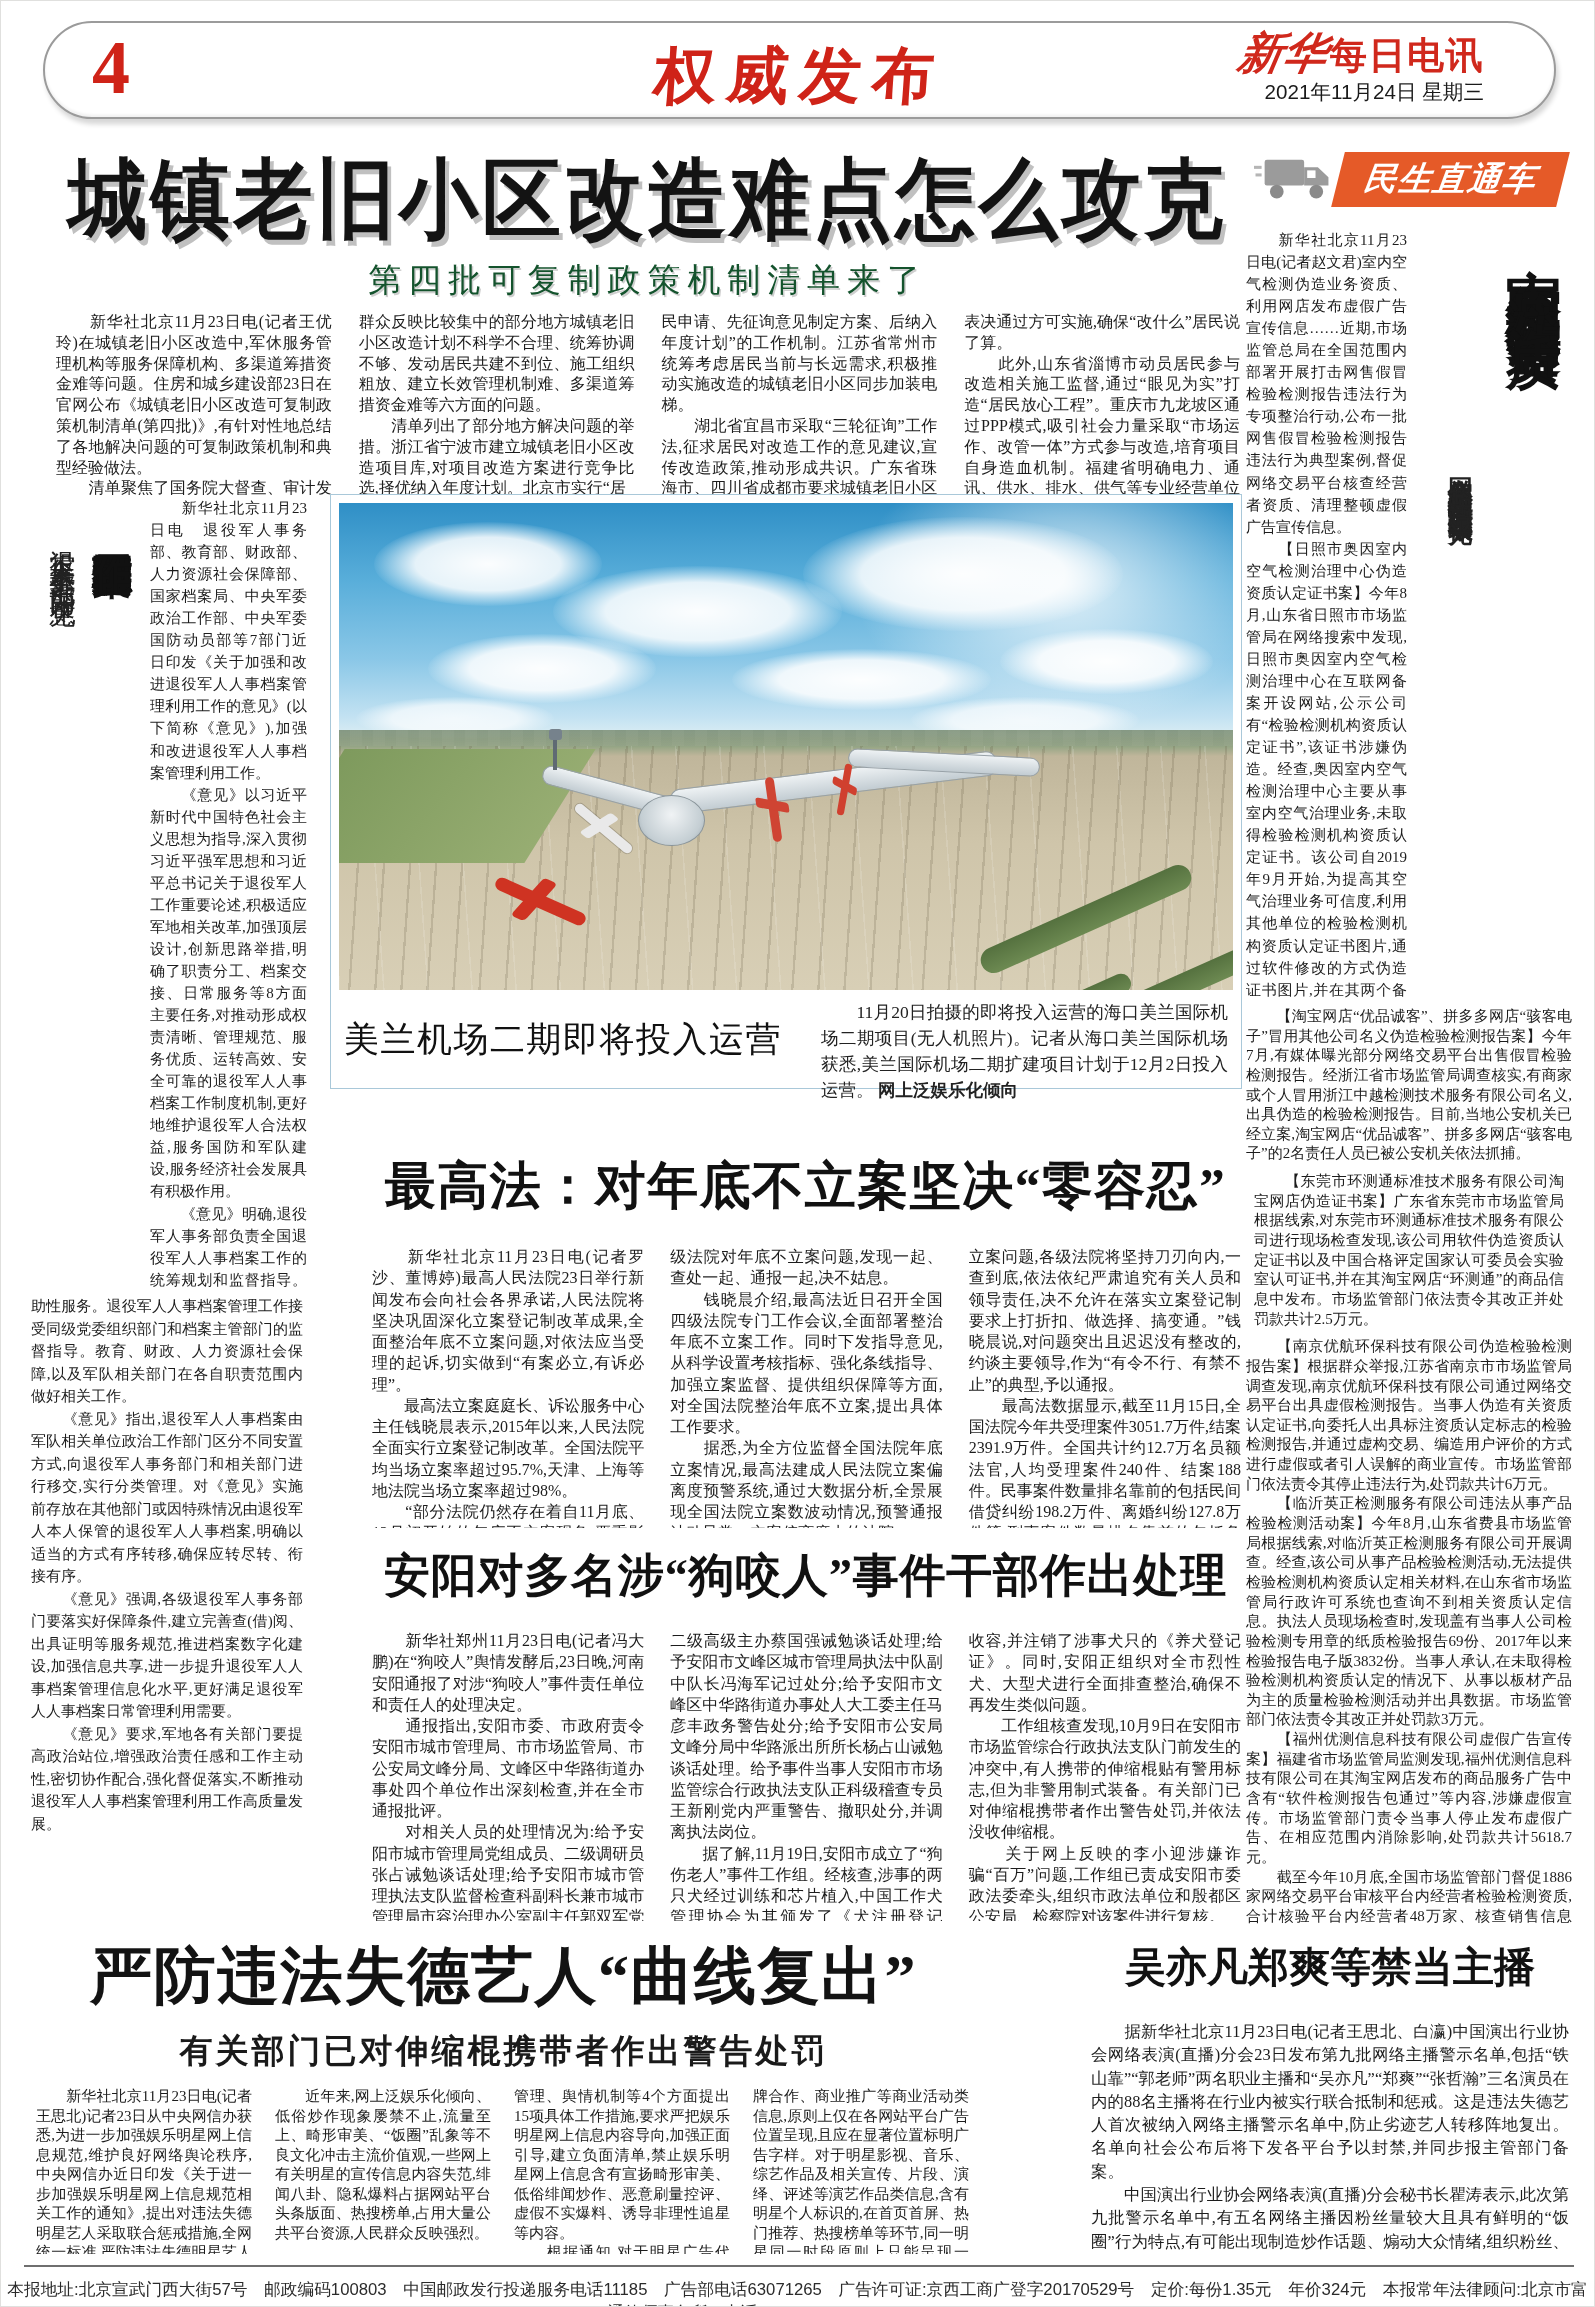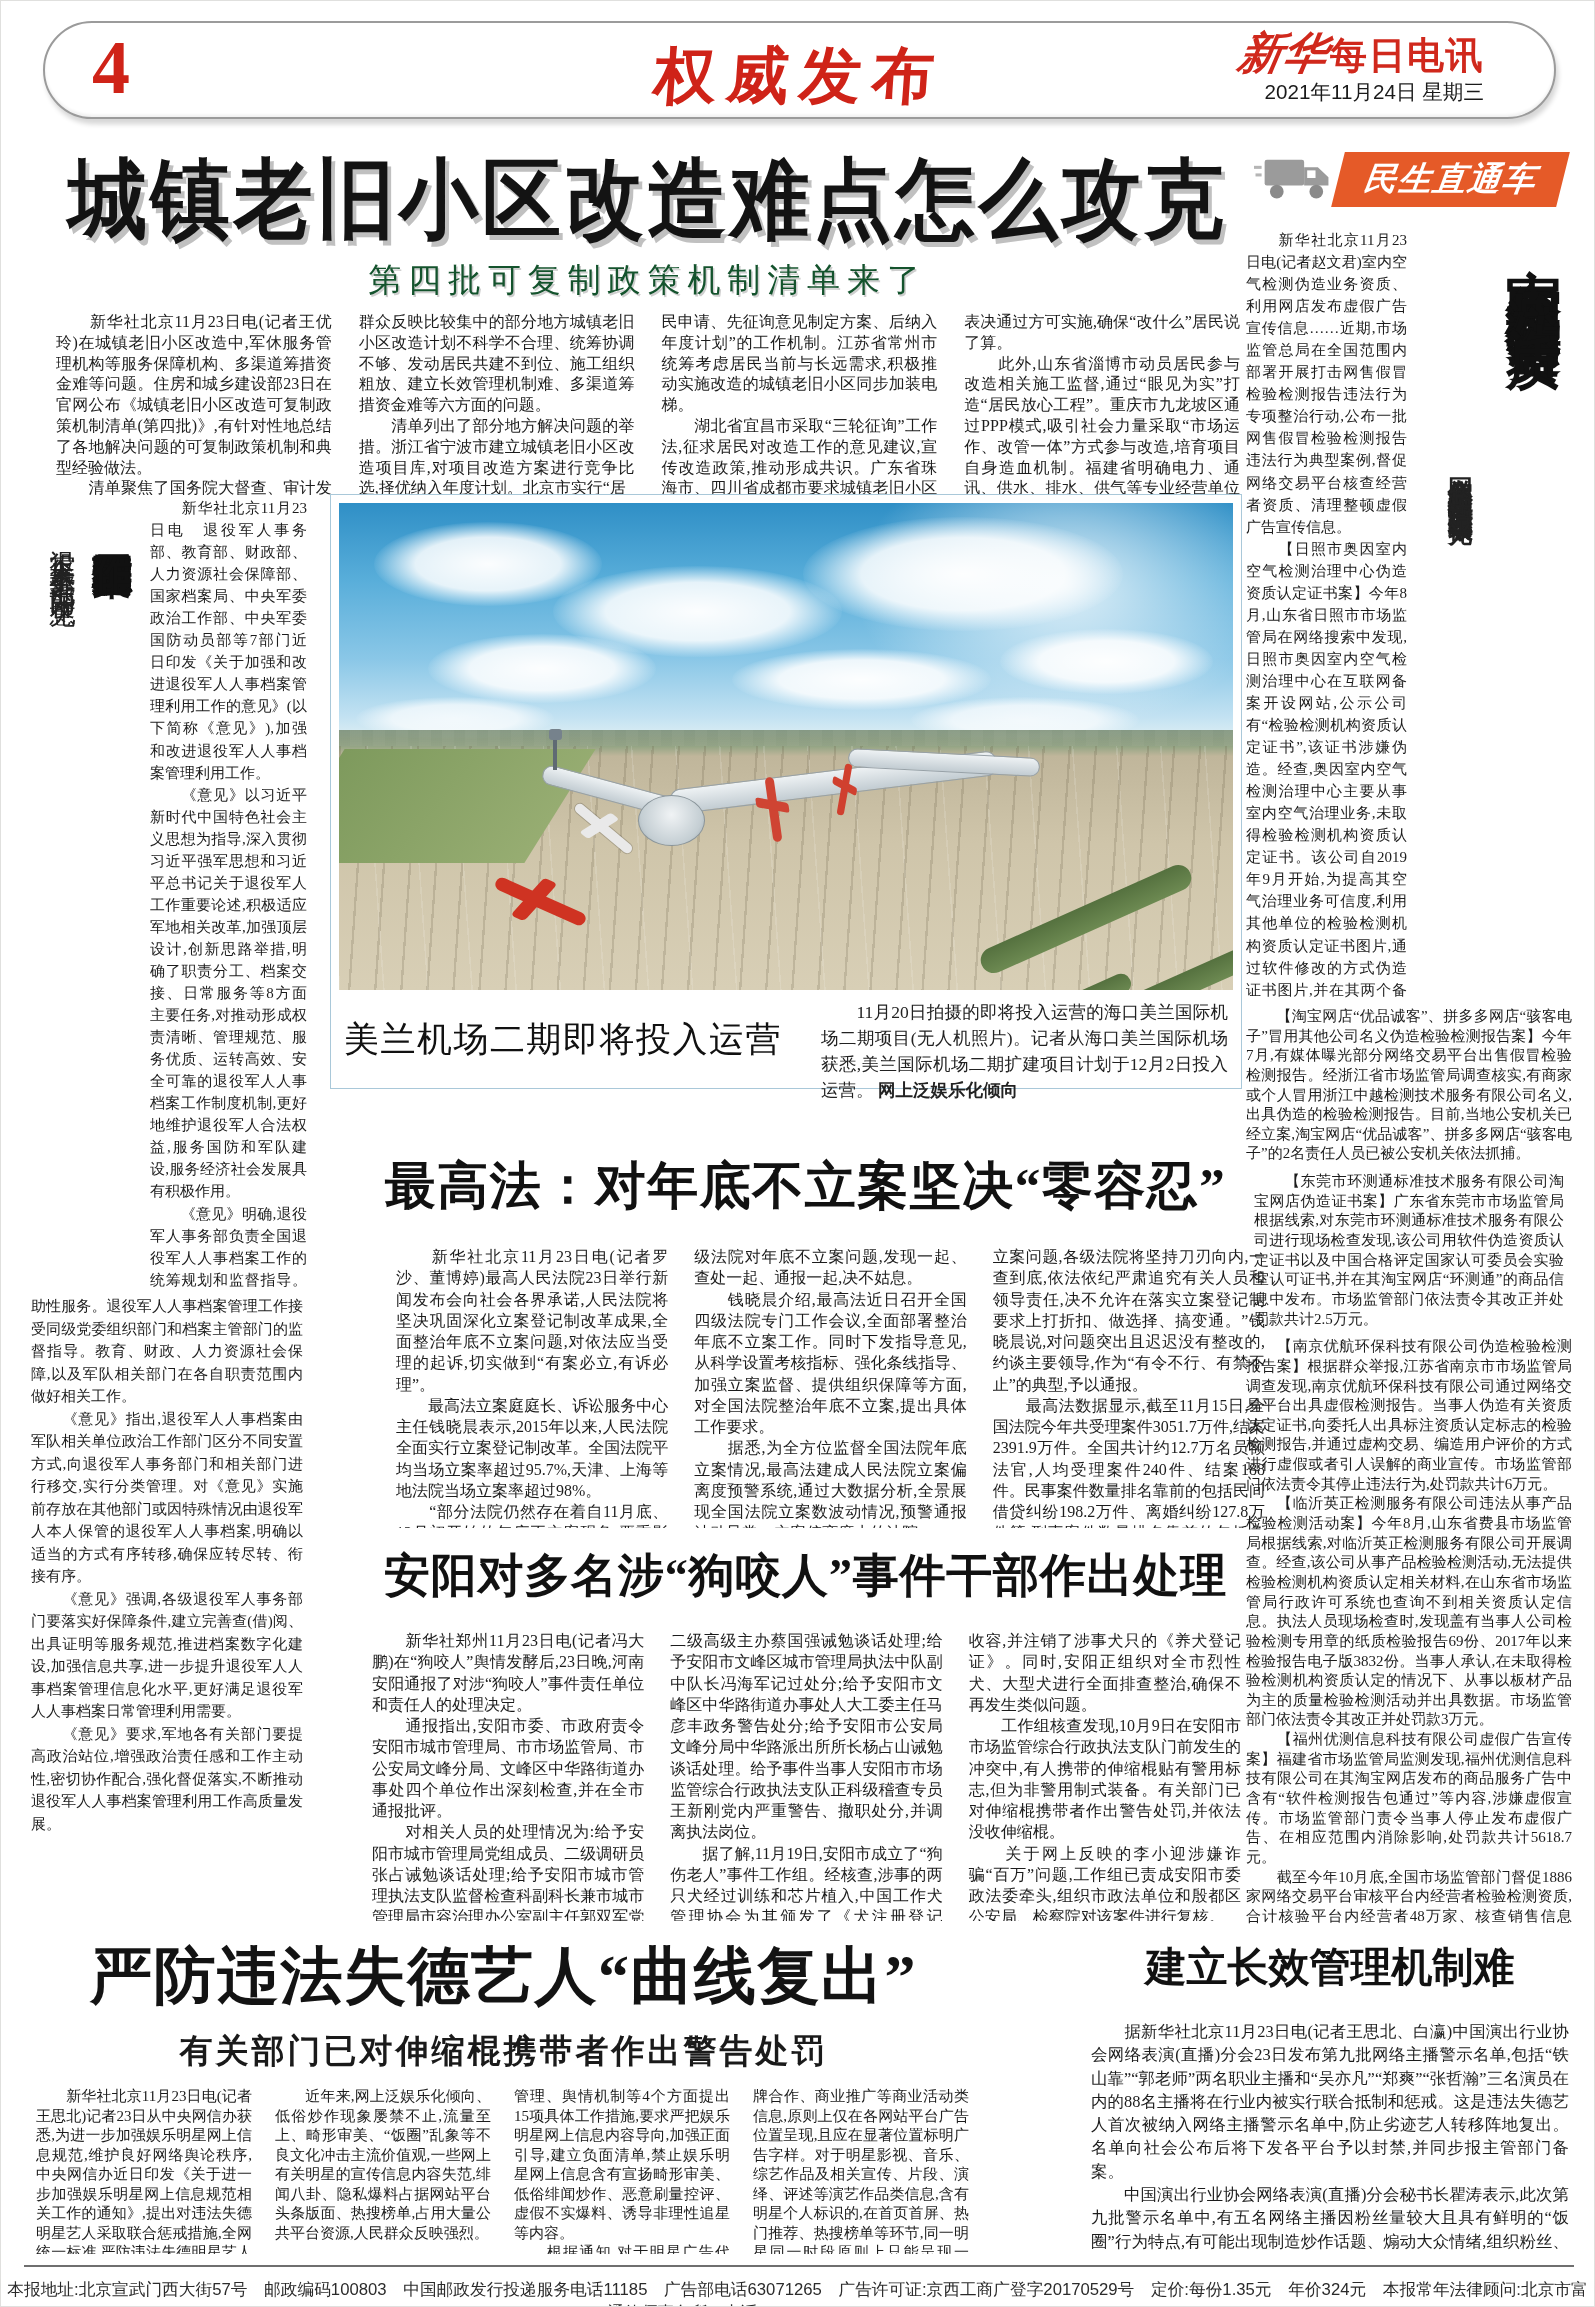"新华社北京11月23日电(记者罗沙、董博婷)最高人民法院23日举行新闻发布会向社" .courtbody { margin-left: 24px -> none }
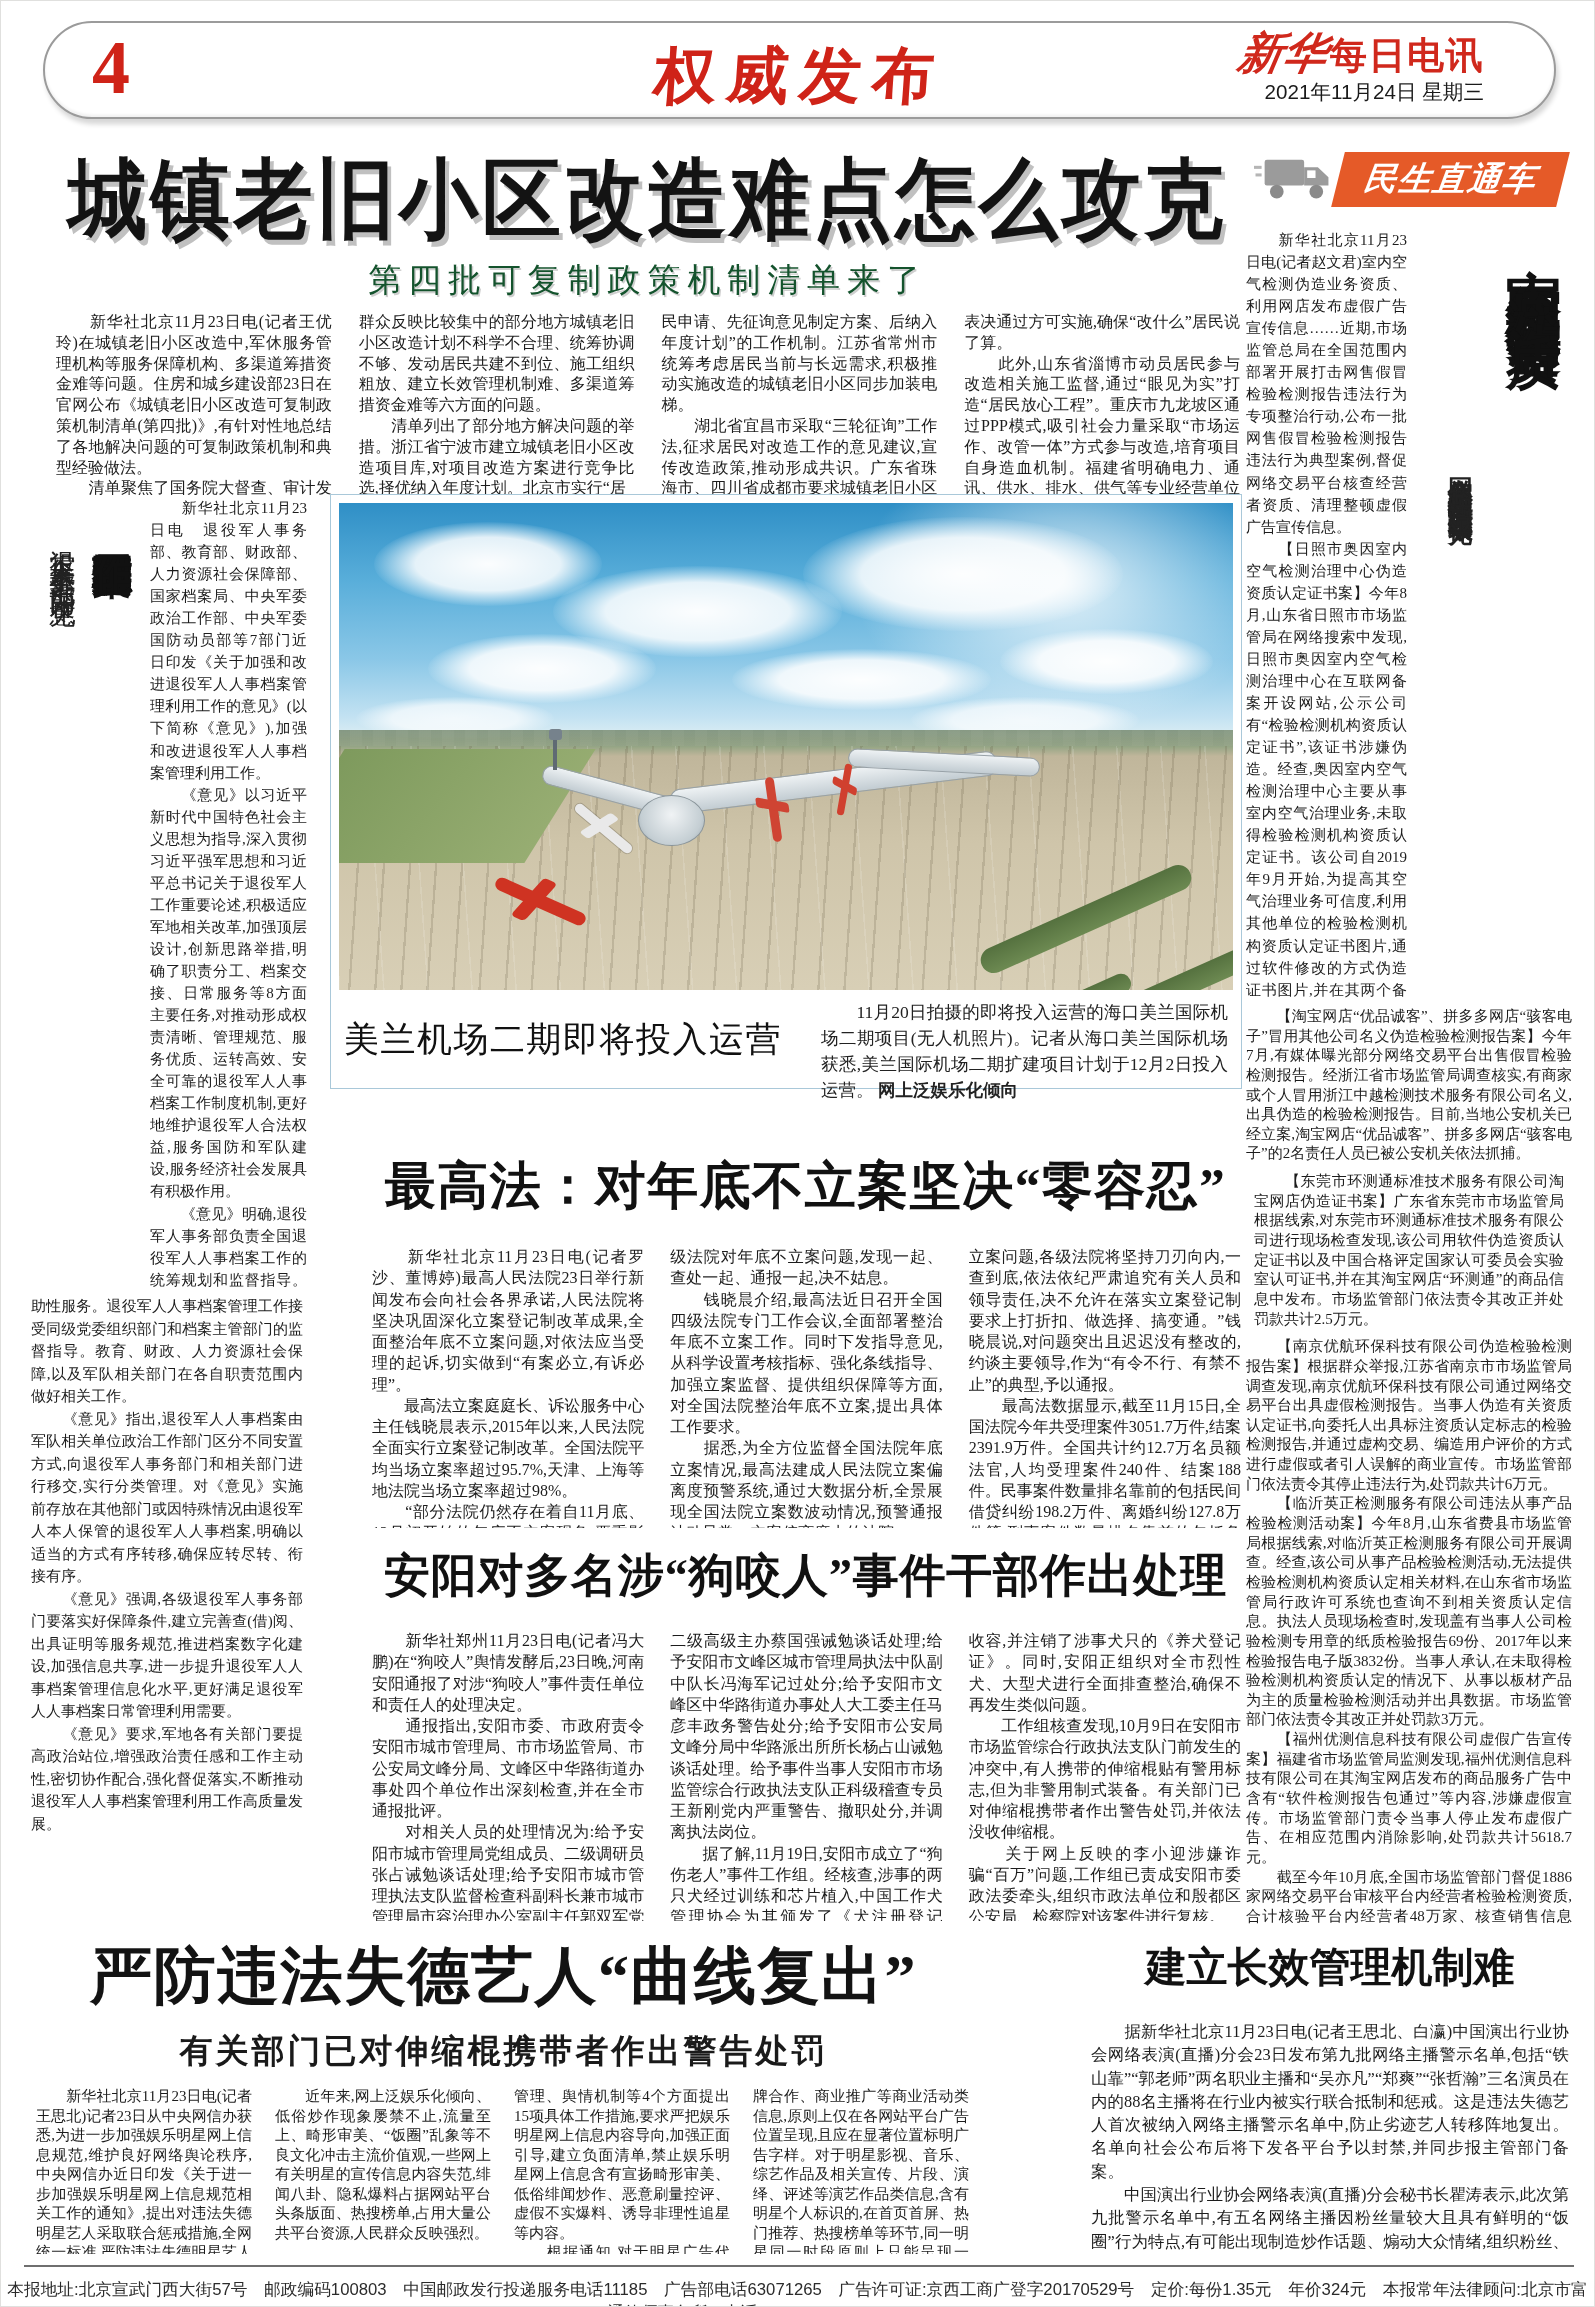"建立长效管理机制难" div.abs { text: 建立长效管理机制难 -> 吴亦凡郑爽等禁当主播 }
